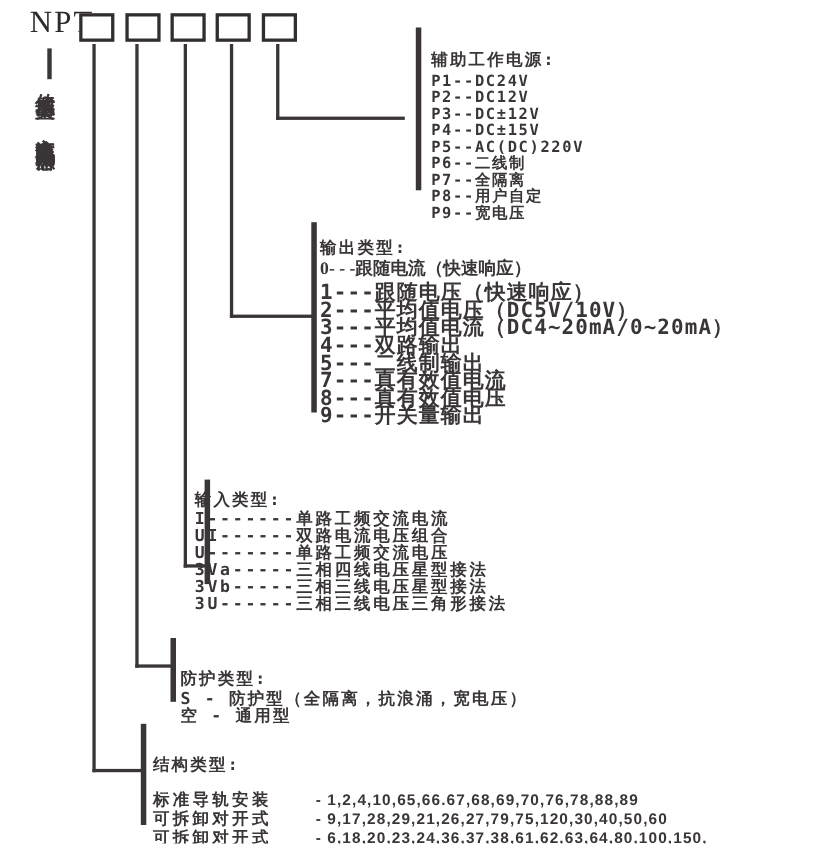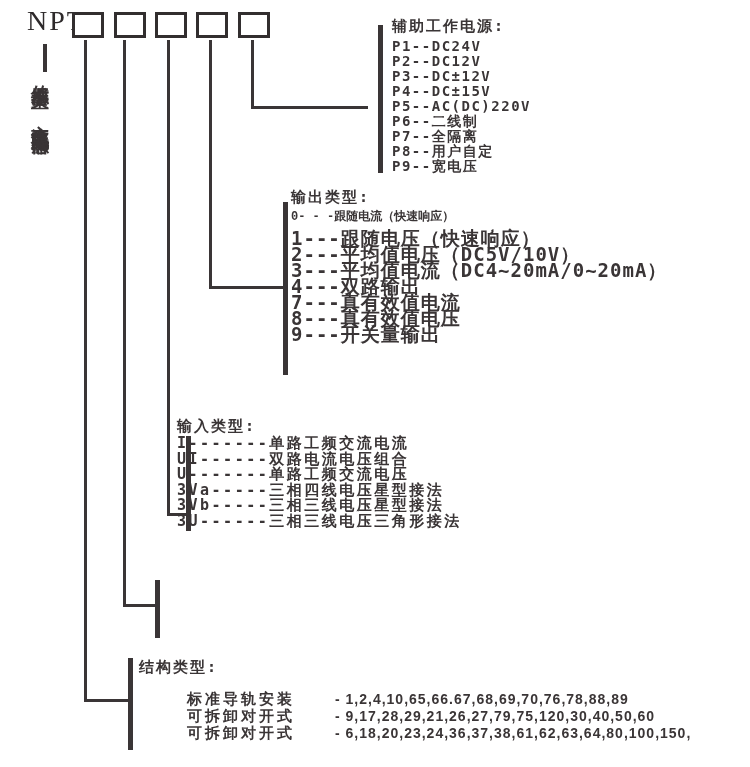"辅助工作电源:" .sec-title { margin-top: none -> 28px }
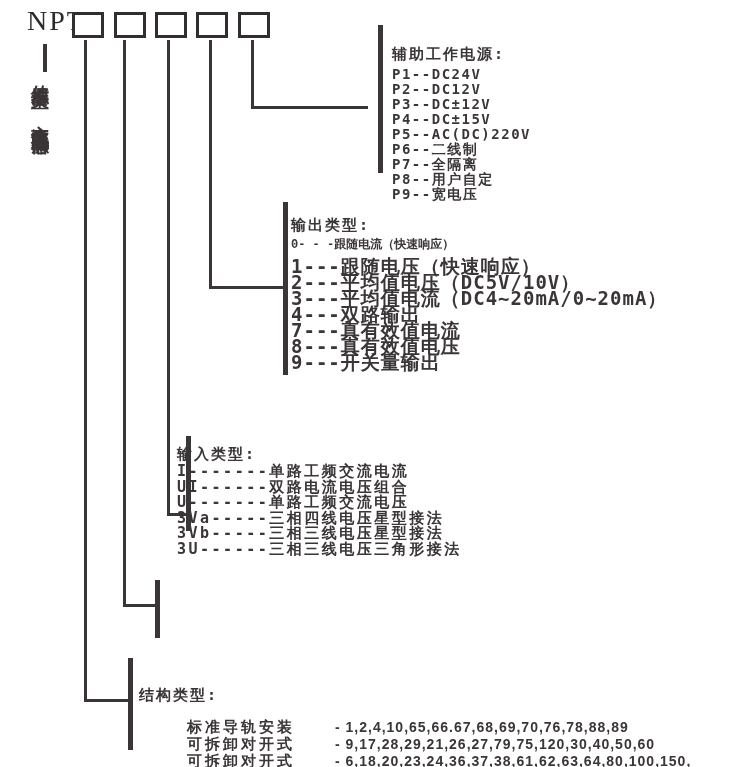"0- - -跟随电流（快速响应）" #sec-output .alt { font-family: Liberation Mono, monospace -> Liberation Serif, serif; font-size: 12px -> 16px }
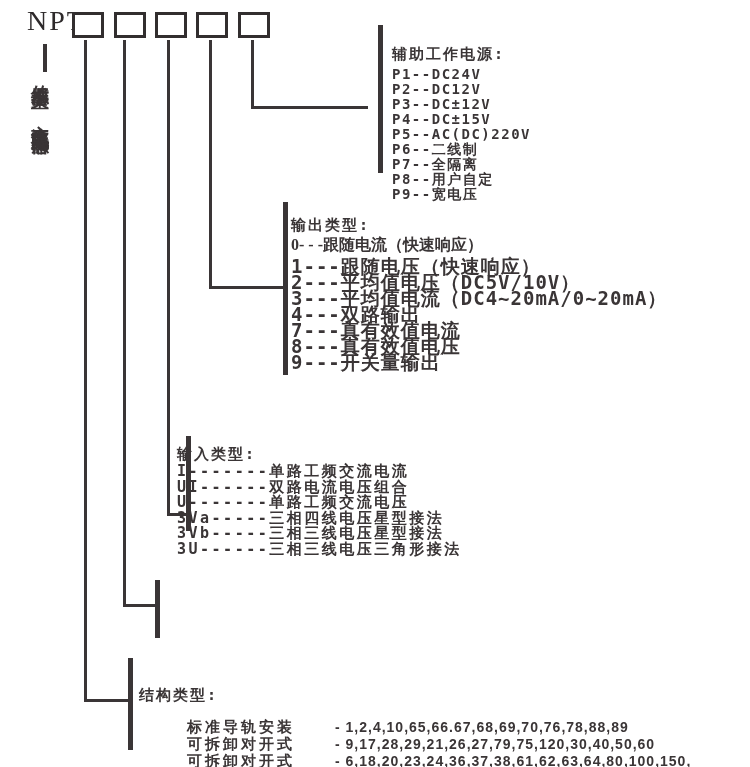"5---二线制输出" div.sec-item { html: none -> <div>5---二线制输出</div> }
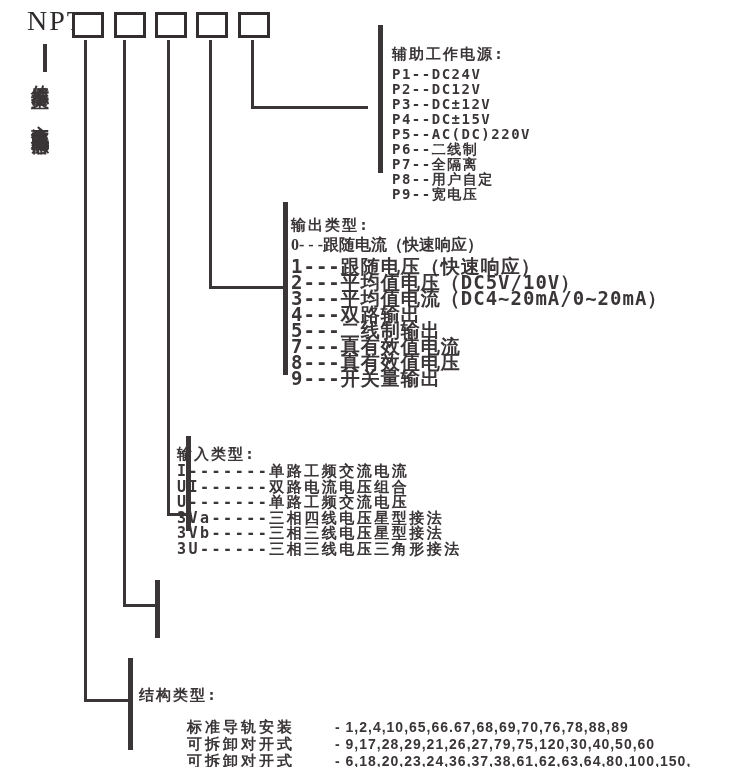"防护类型:" div.section { html: none -> <div> <div>防护类型:</div> <div>S - 防护型（全隔离，抗浪涌，宽电压）</div> <div>空 - 通用型</div> </div> }
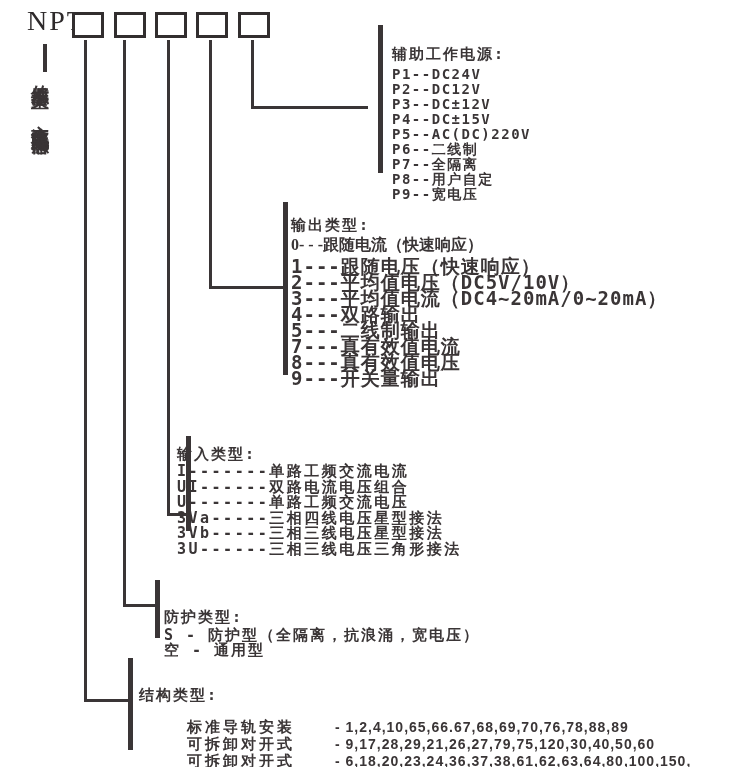"标准导轨安装" .struct-label { margin-left: 48px -> none }
